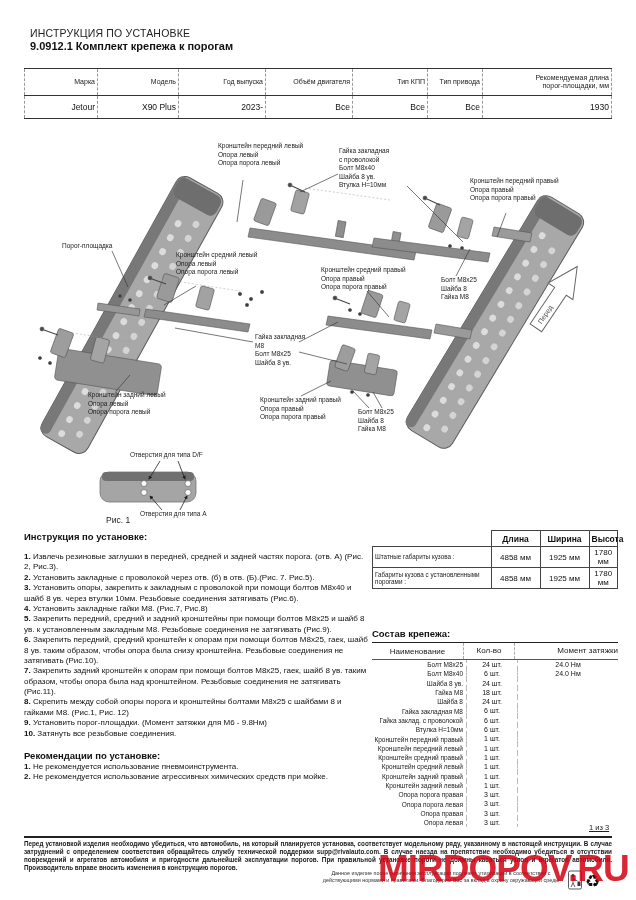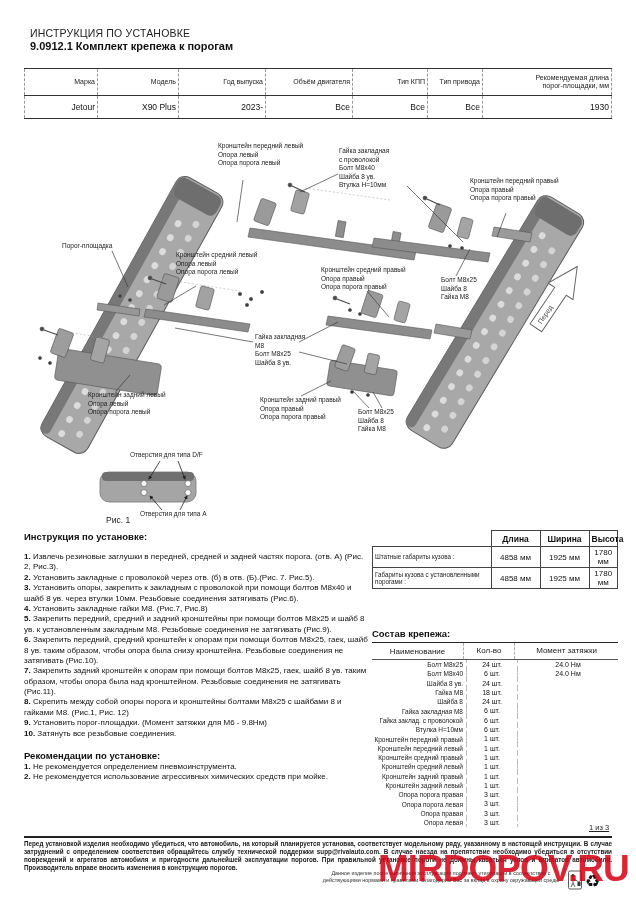"Момент затяжки" .phead .c3 { text-align: center -> right }
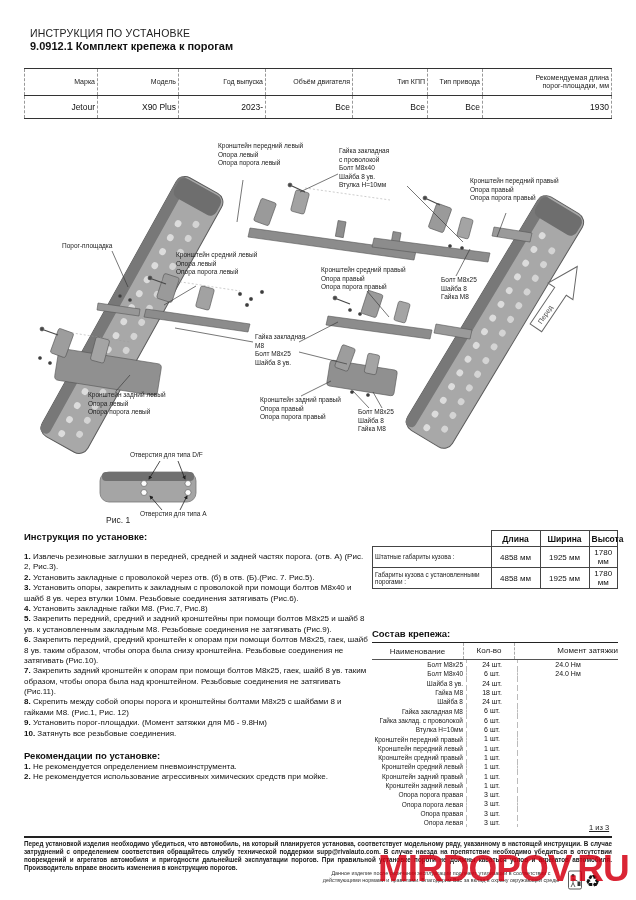"Не рекомендуется определением" span { text: определением -> использование }
